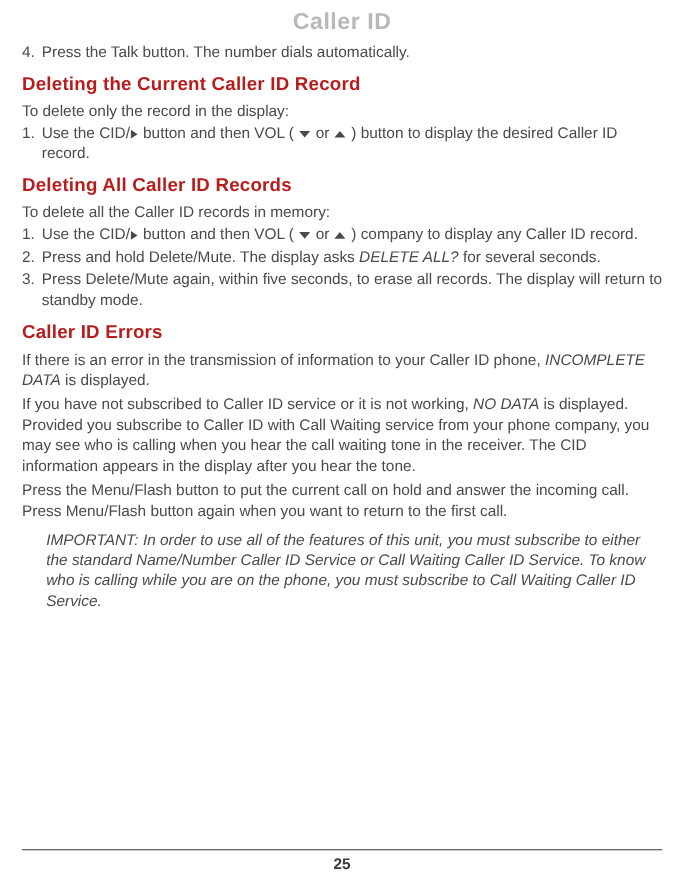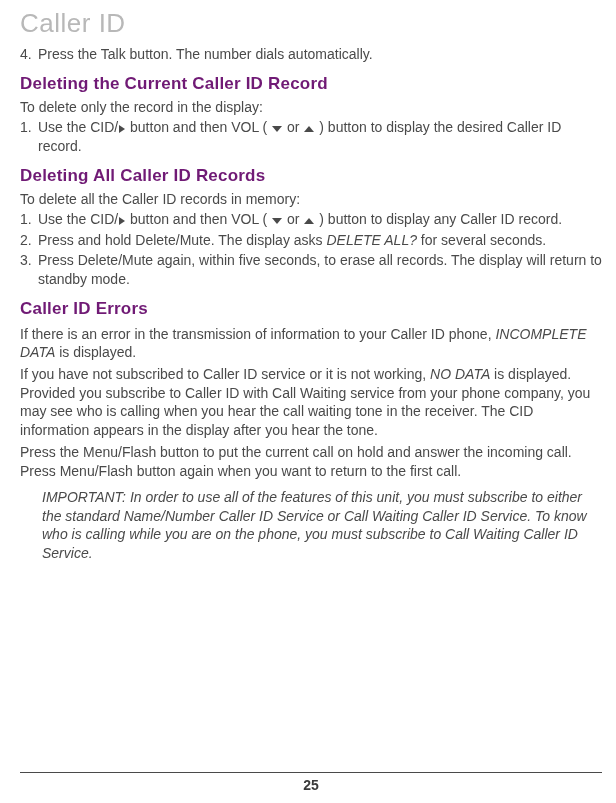"Caller ID" .header-title { font-size: 26px -> 21px; font-weight: 400 -> 700; text-align: left -> center }
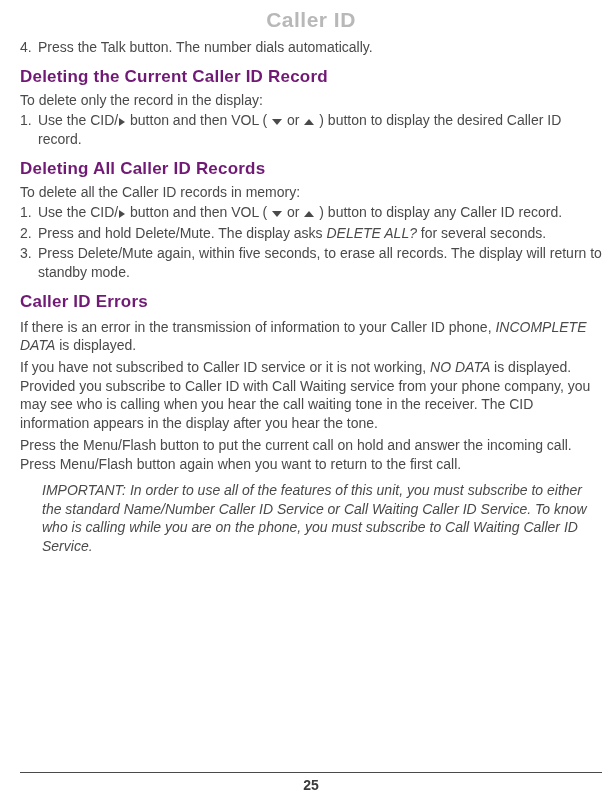"Deleting the Current Caller ID" h2.section { color: #701a75 -> #b91c1c }
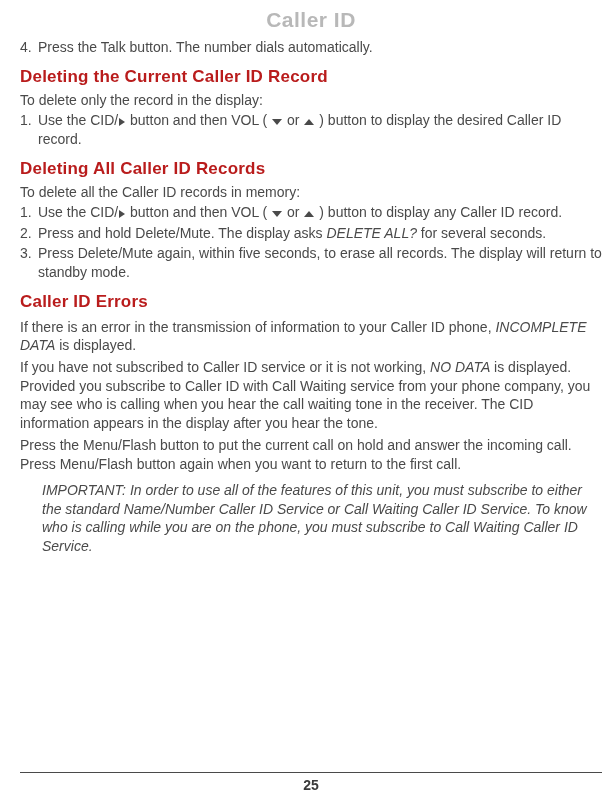") button to display any" span { text: button -> company }
